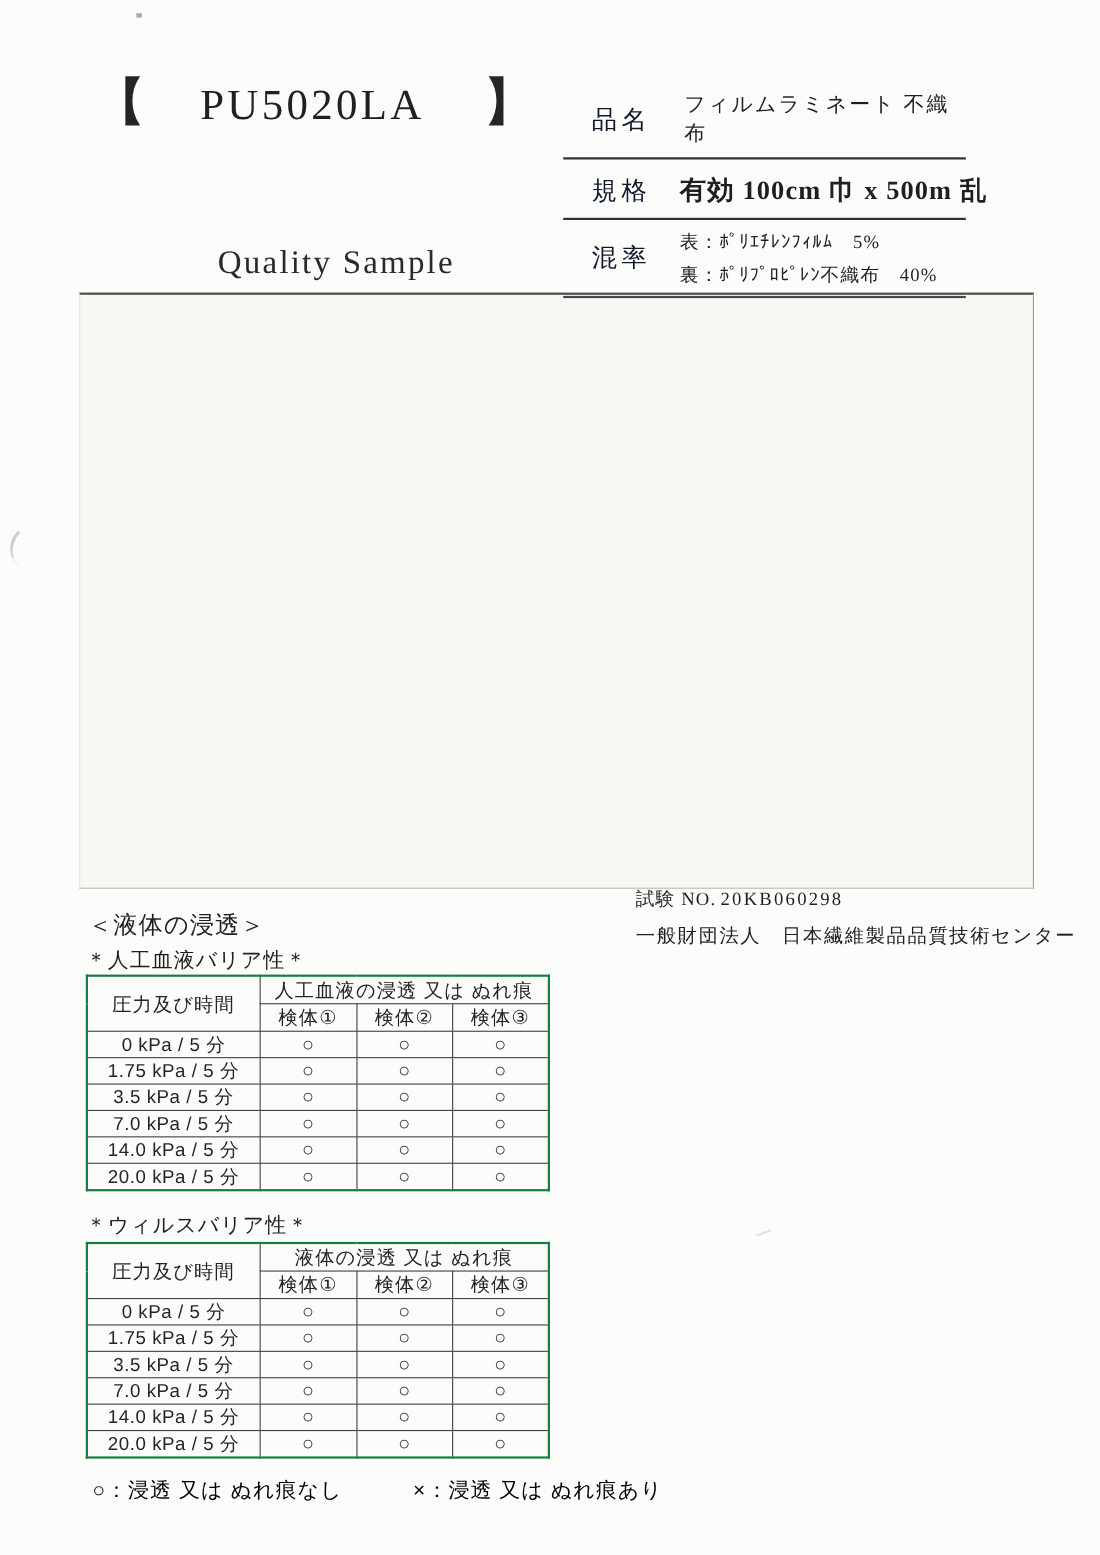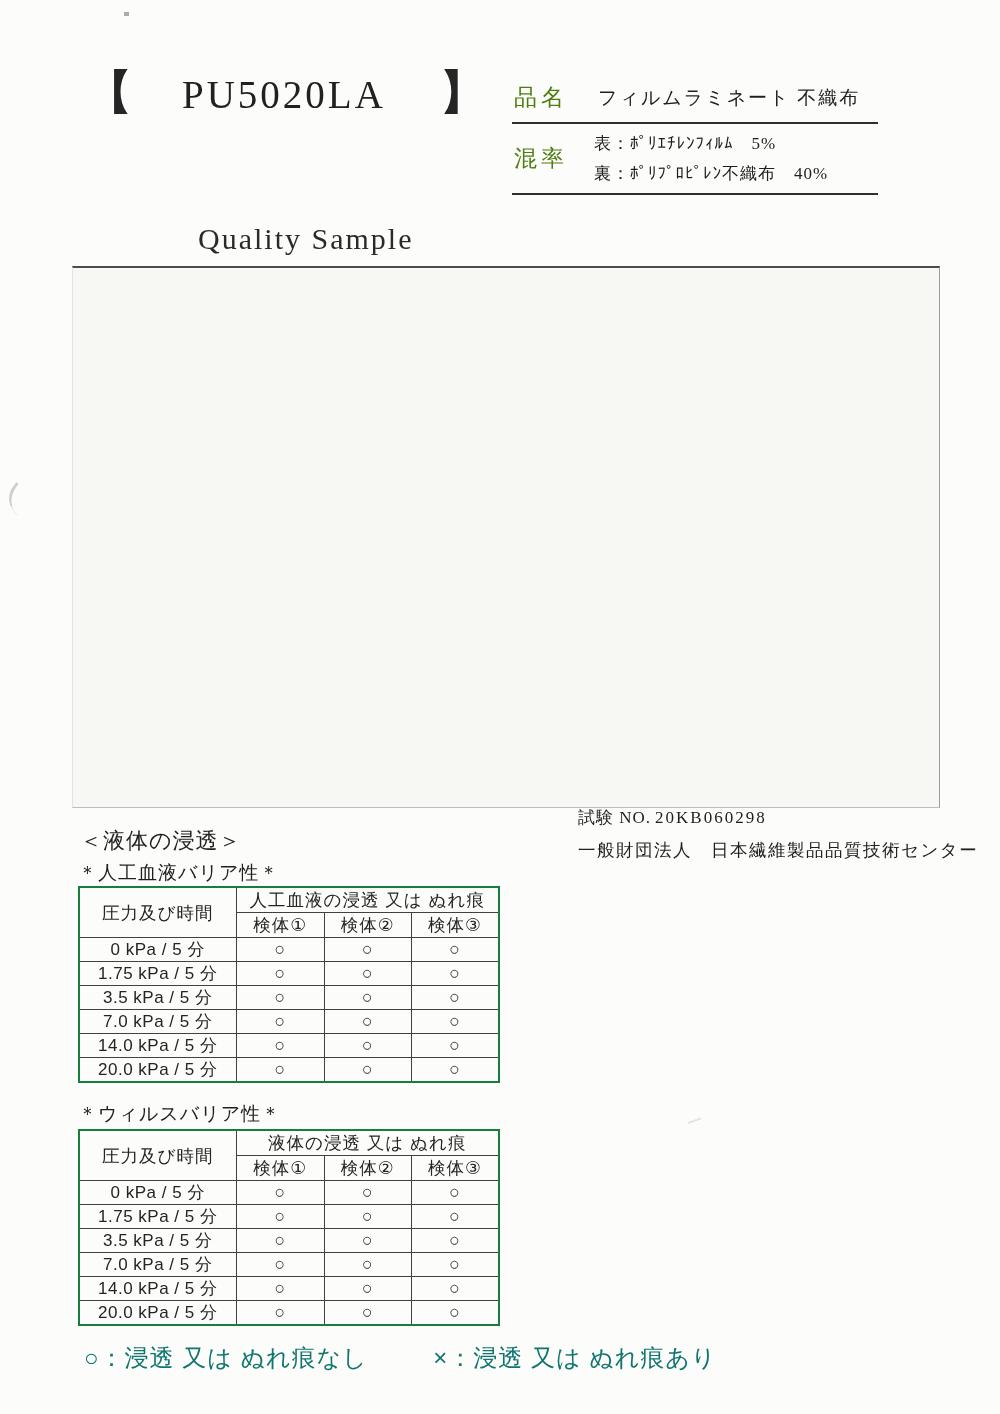"品名" .spec-label { color: #4d7c0f -> #0f172a; margin-left: none -> 24px }
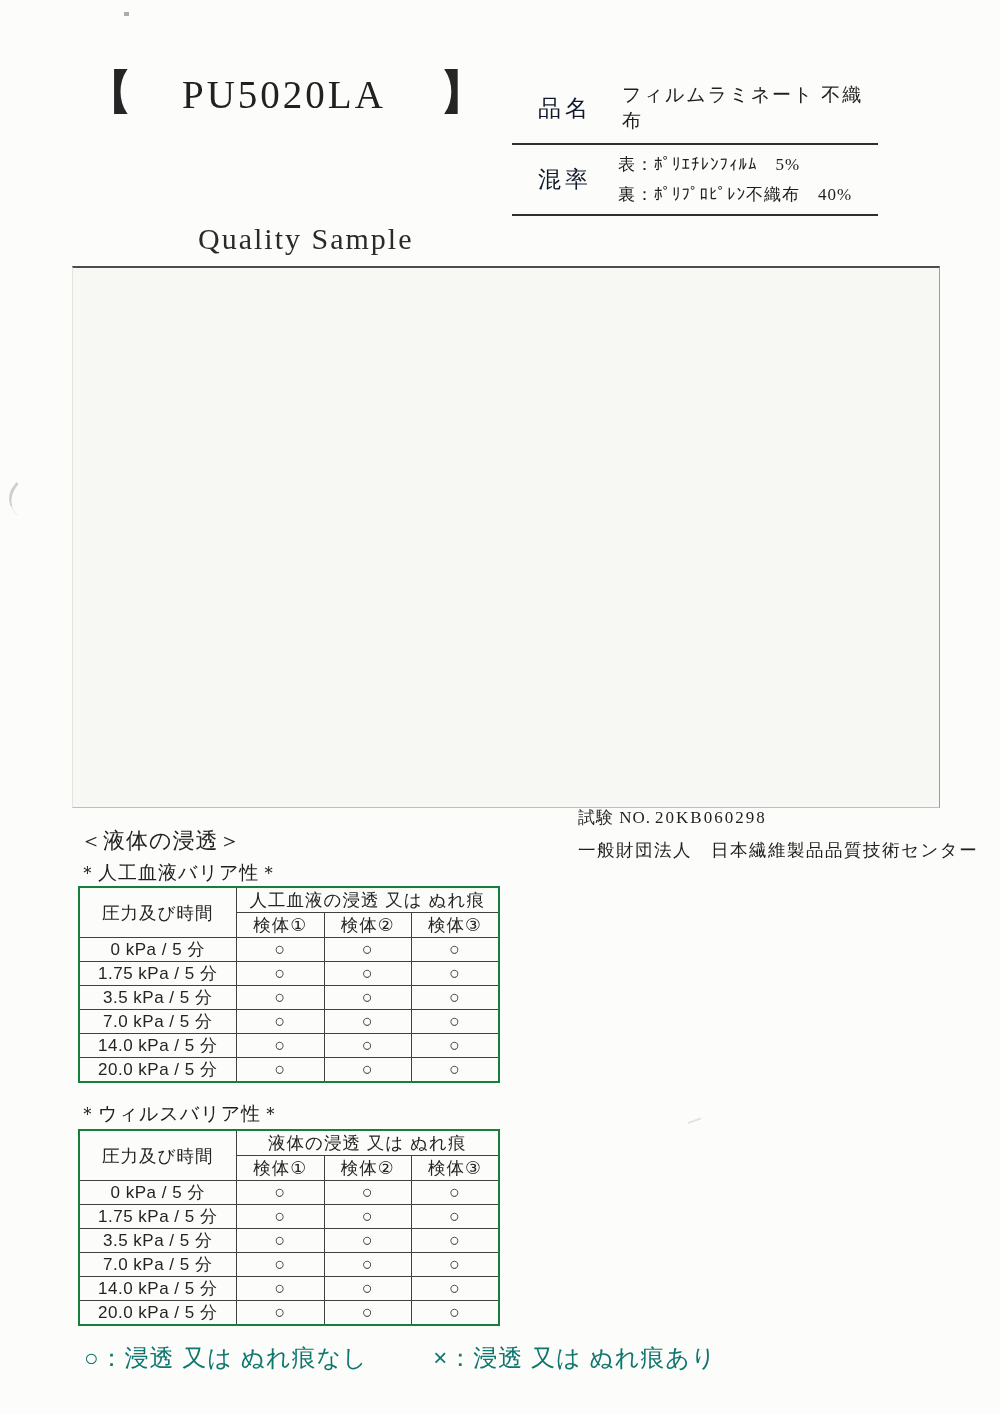"規格" div.spec-row { html: none -> <div> <span>規格</span> <span>有効 100cm 巾 x 500m 乱</span> </div> }
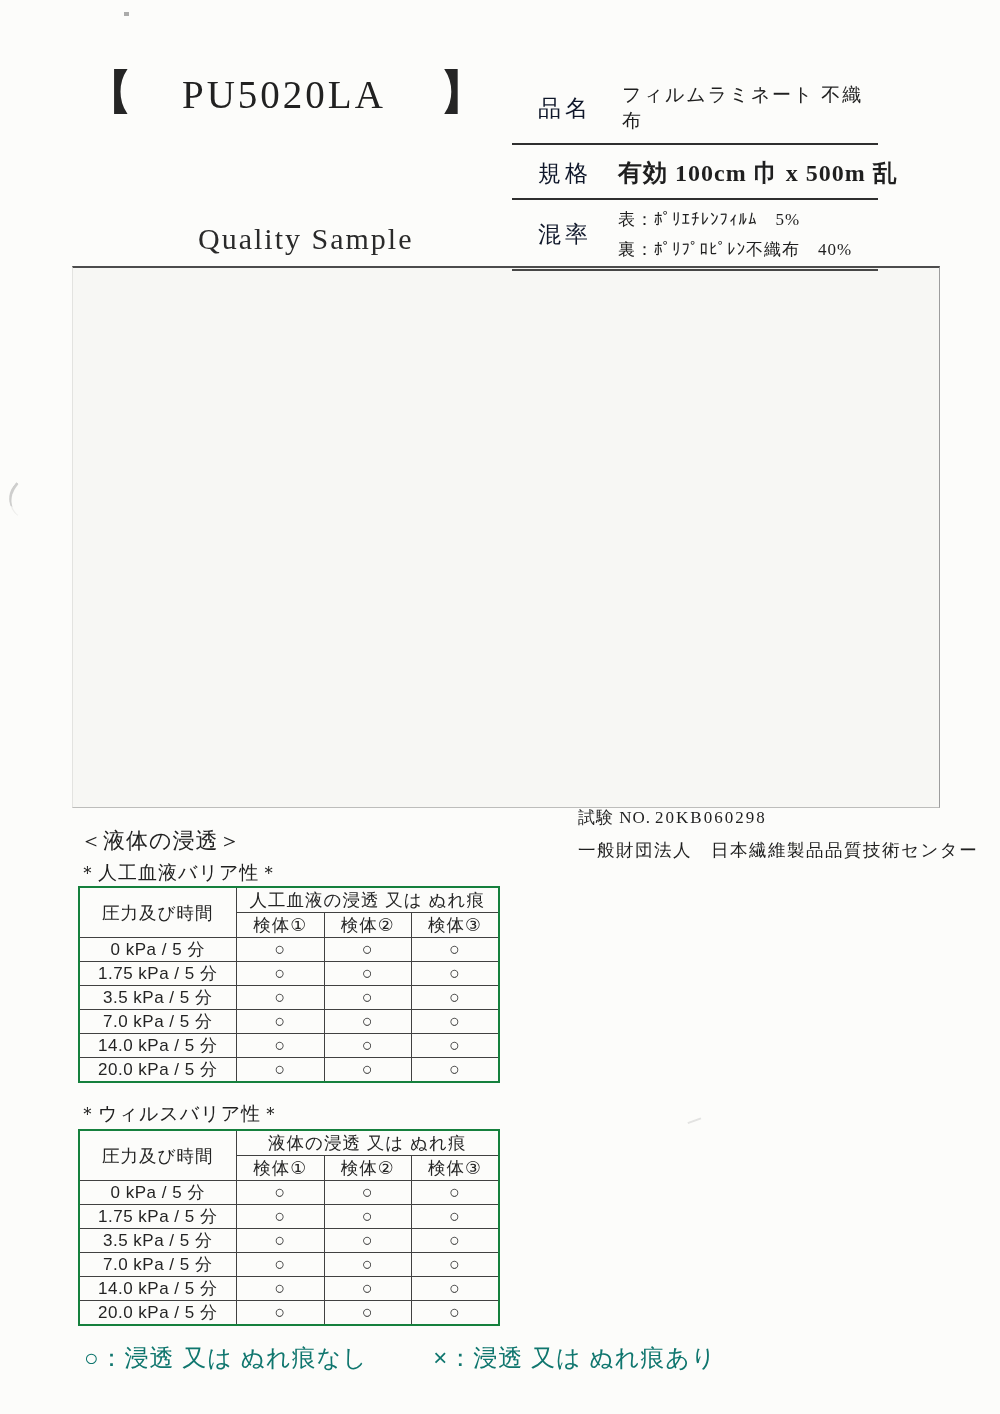"○：浸透 又は ぬれ痕なし ×：浸透 又は" .legend { color: #0f766e -> #000000; font-size: 24px -> 19px }
